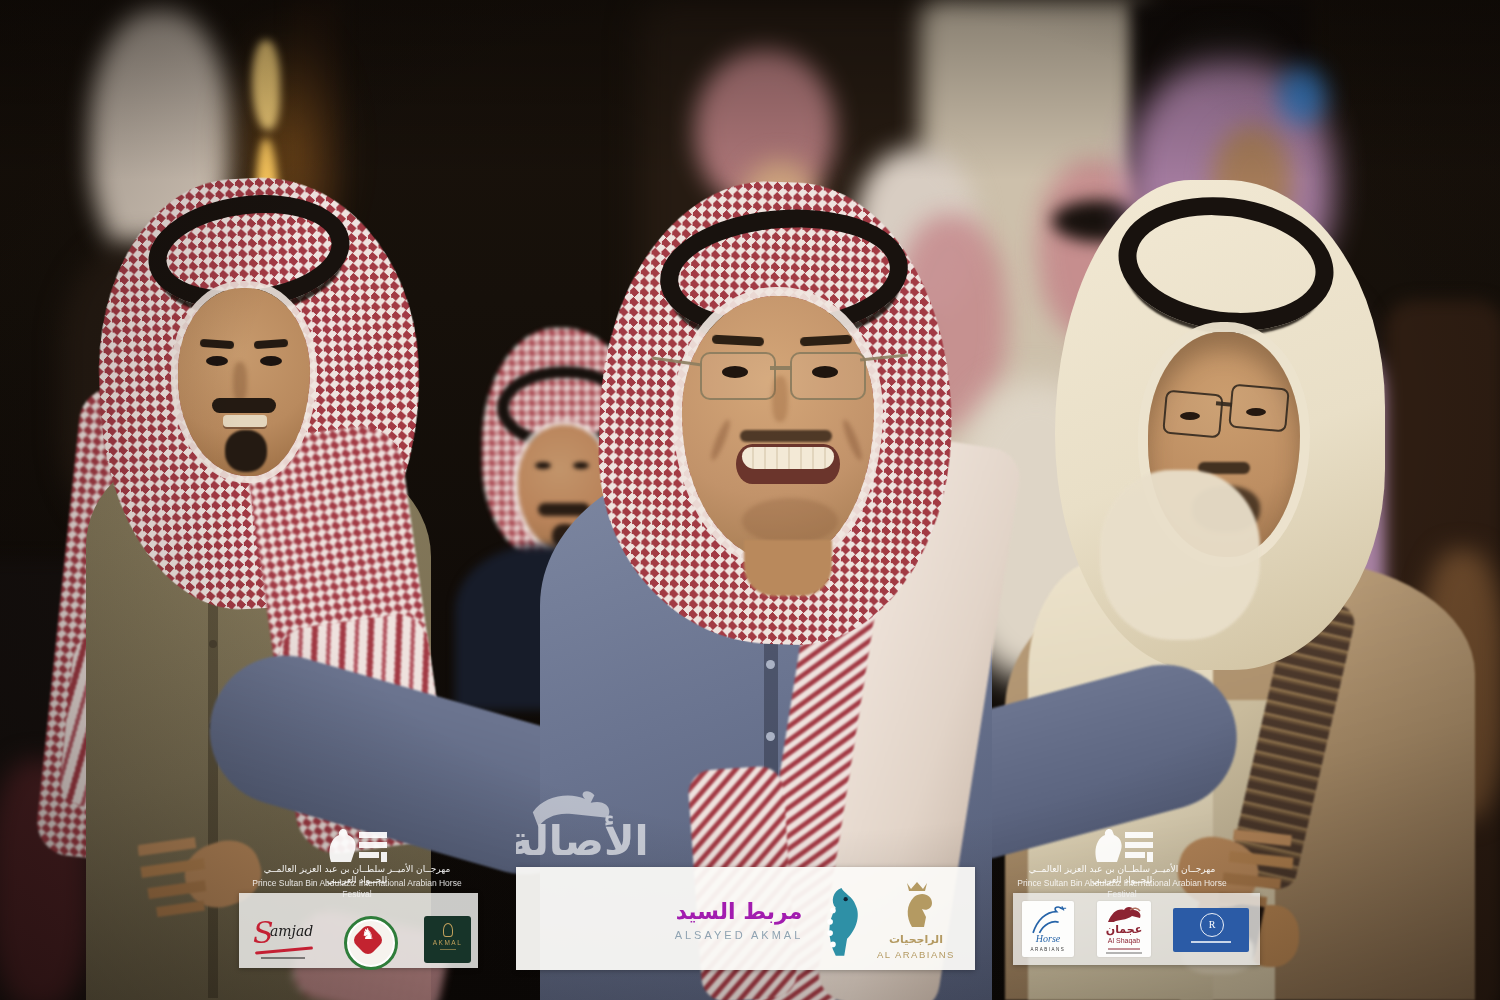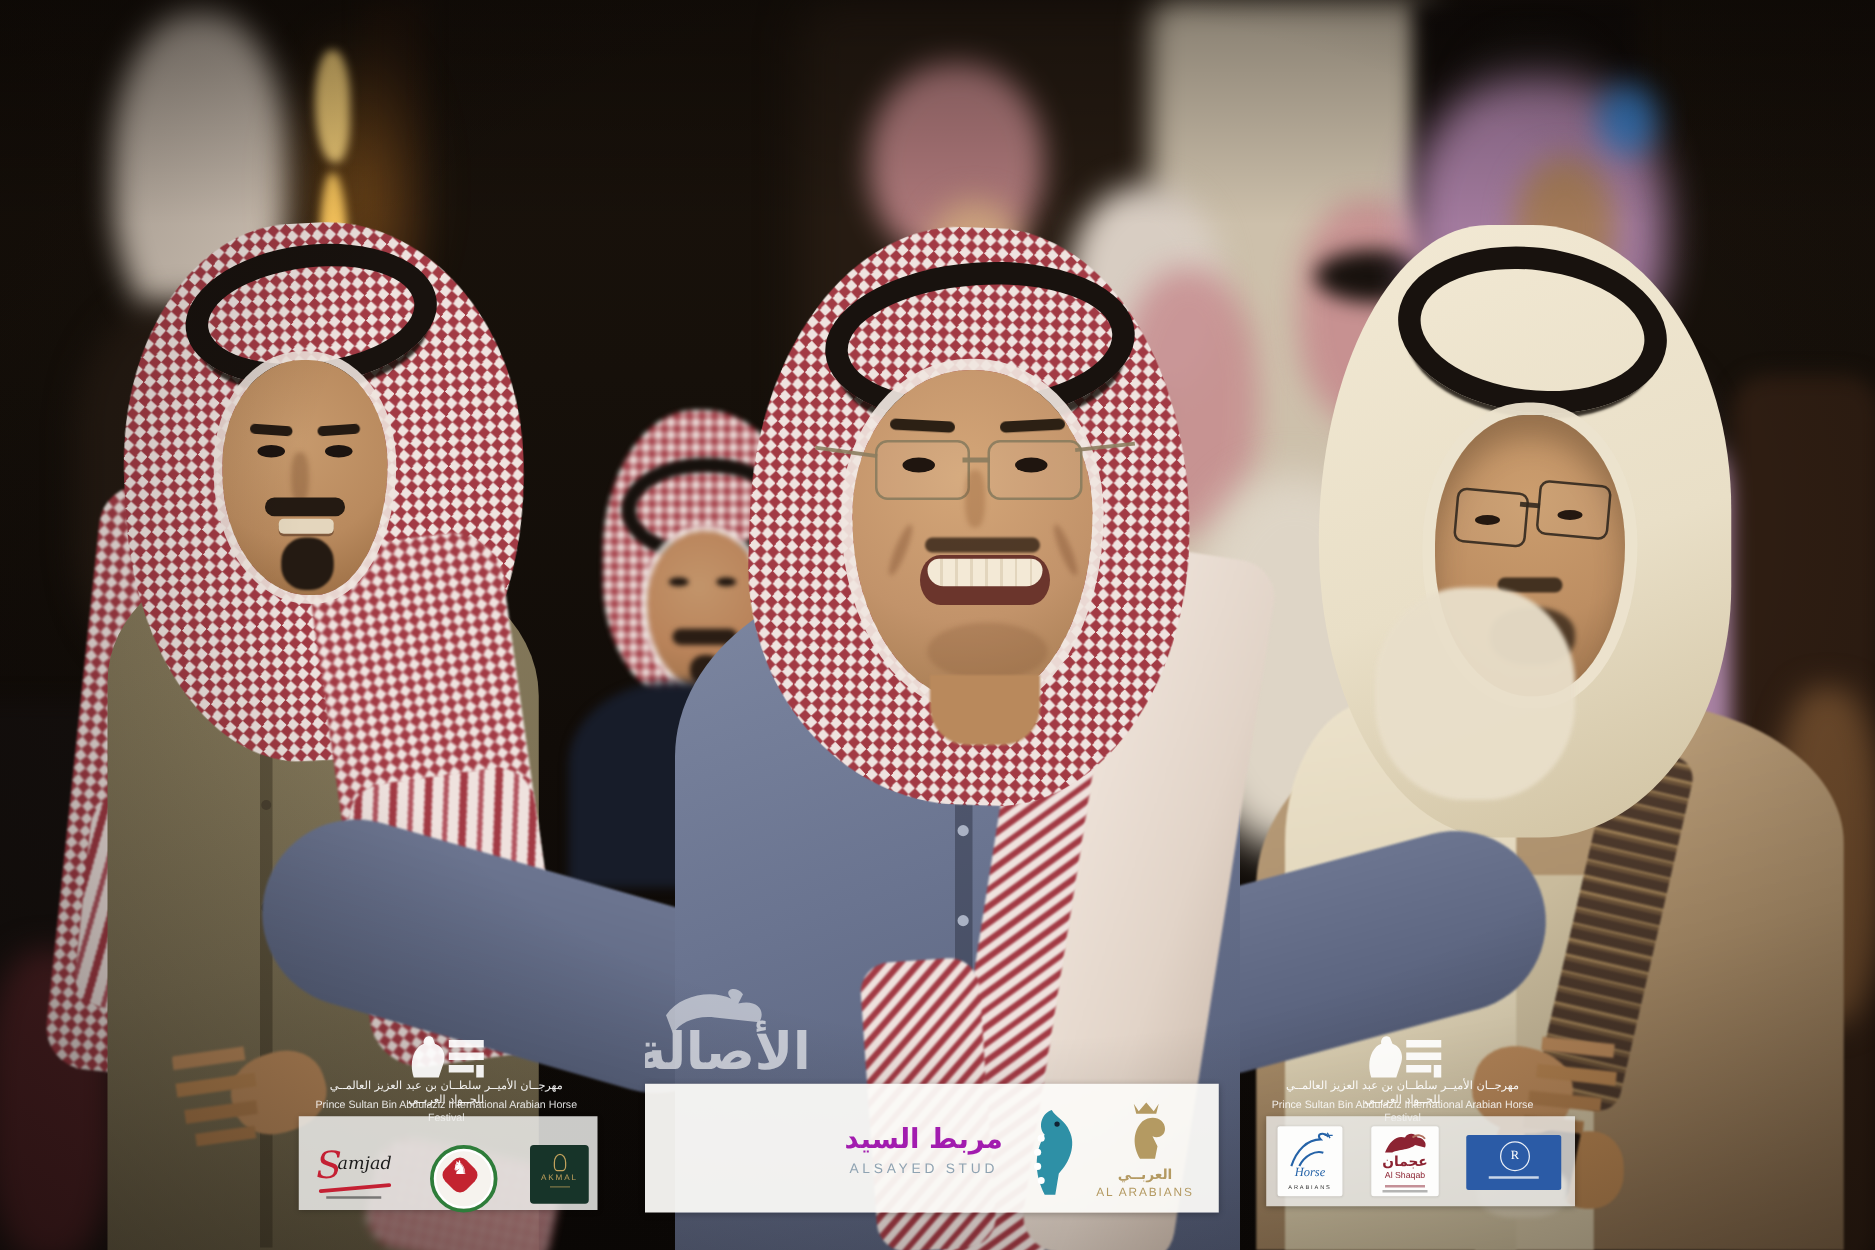"ALSAYED STUD" div.abs { text: STUD -> AKMAL }
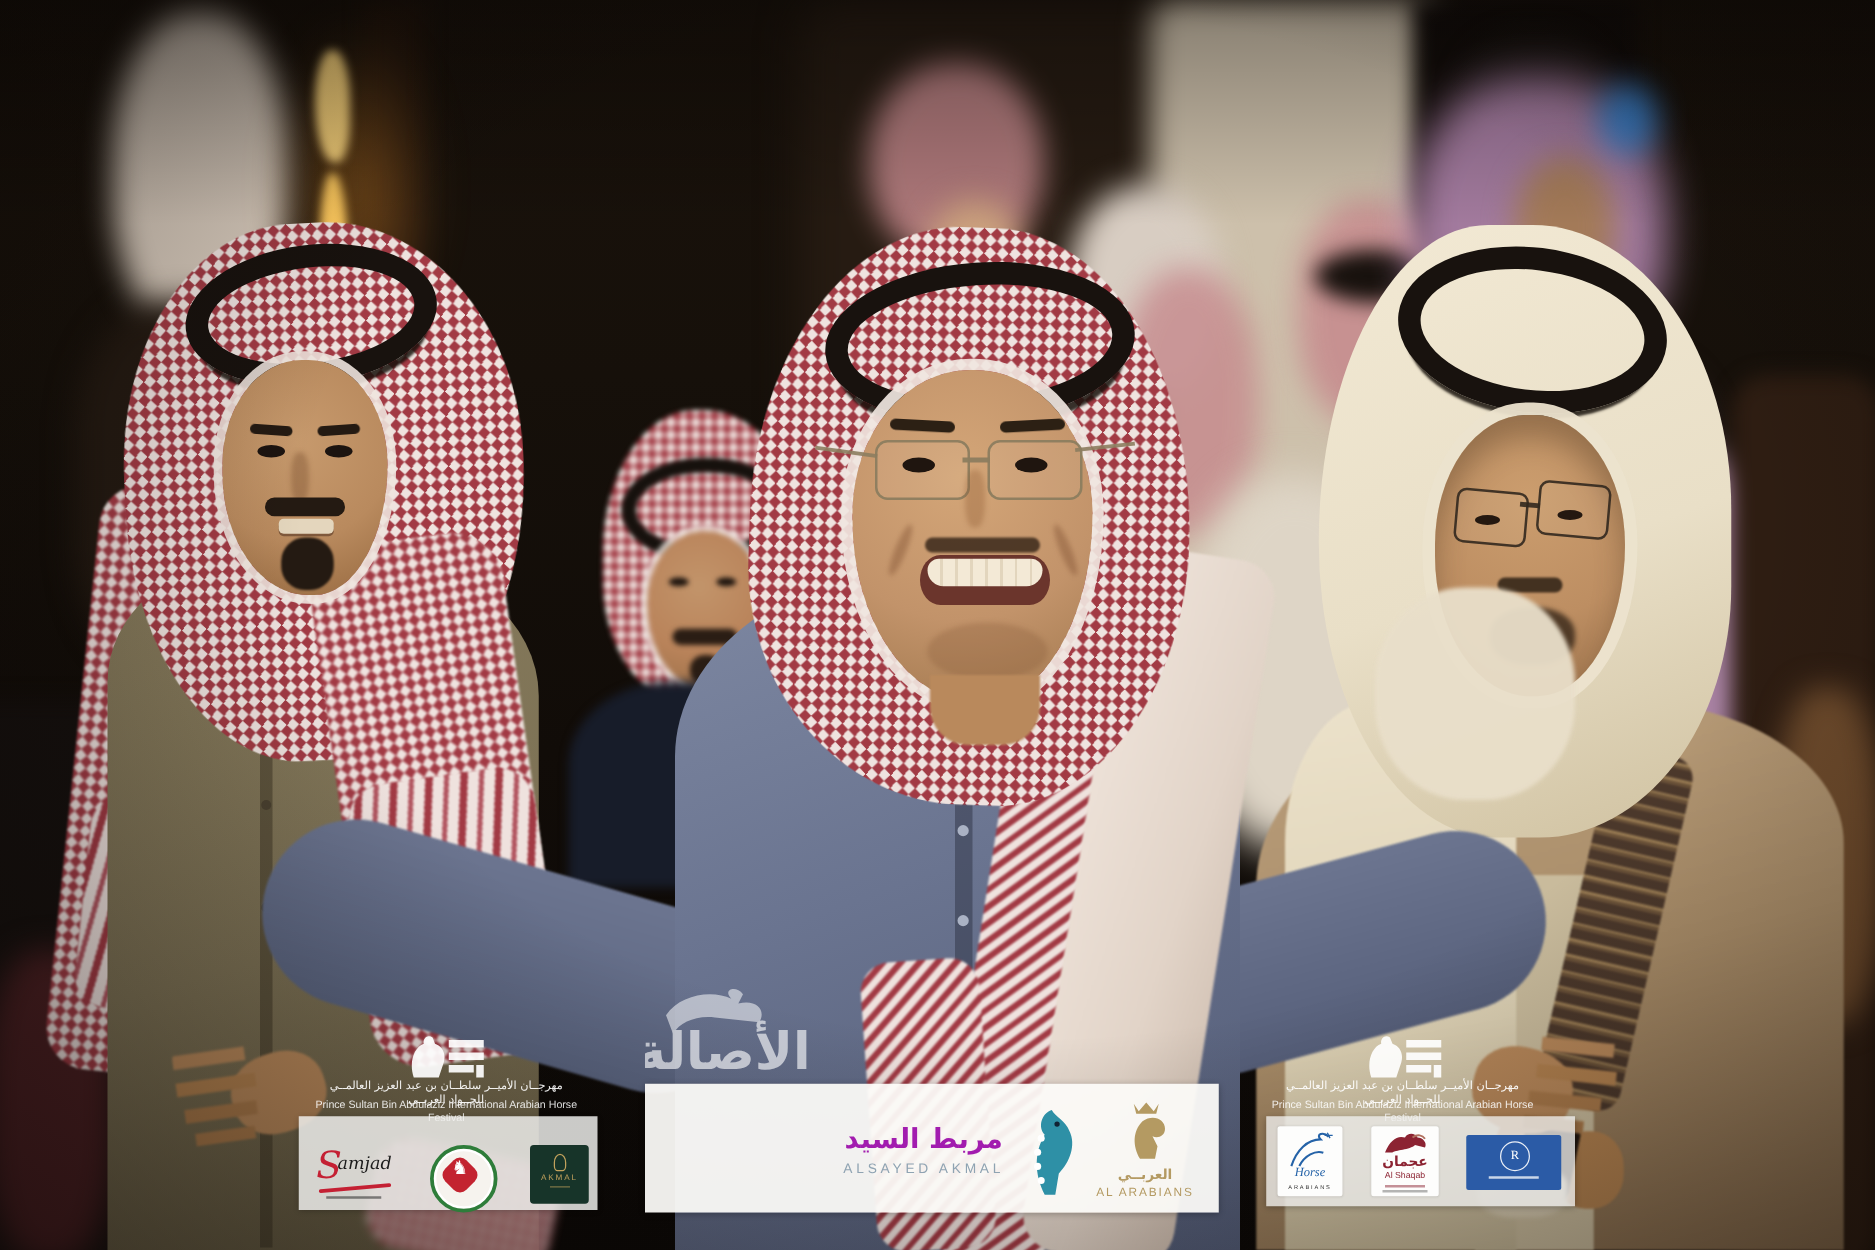"العربــي" div.abs { text: العربــي -> الراجحيات }
